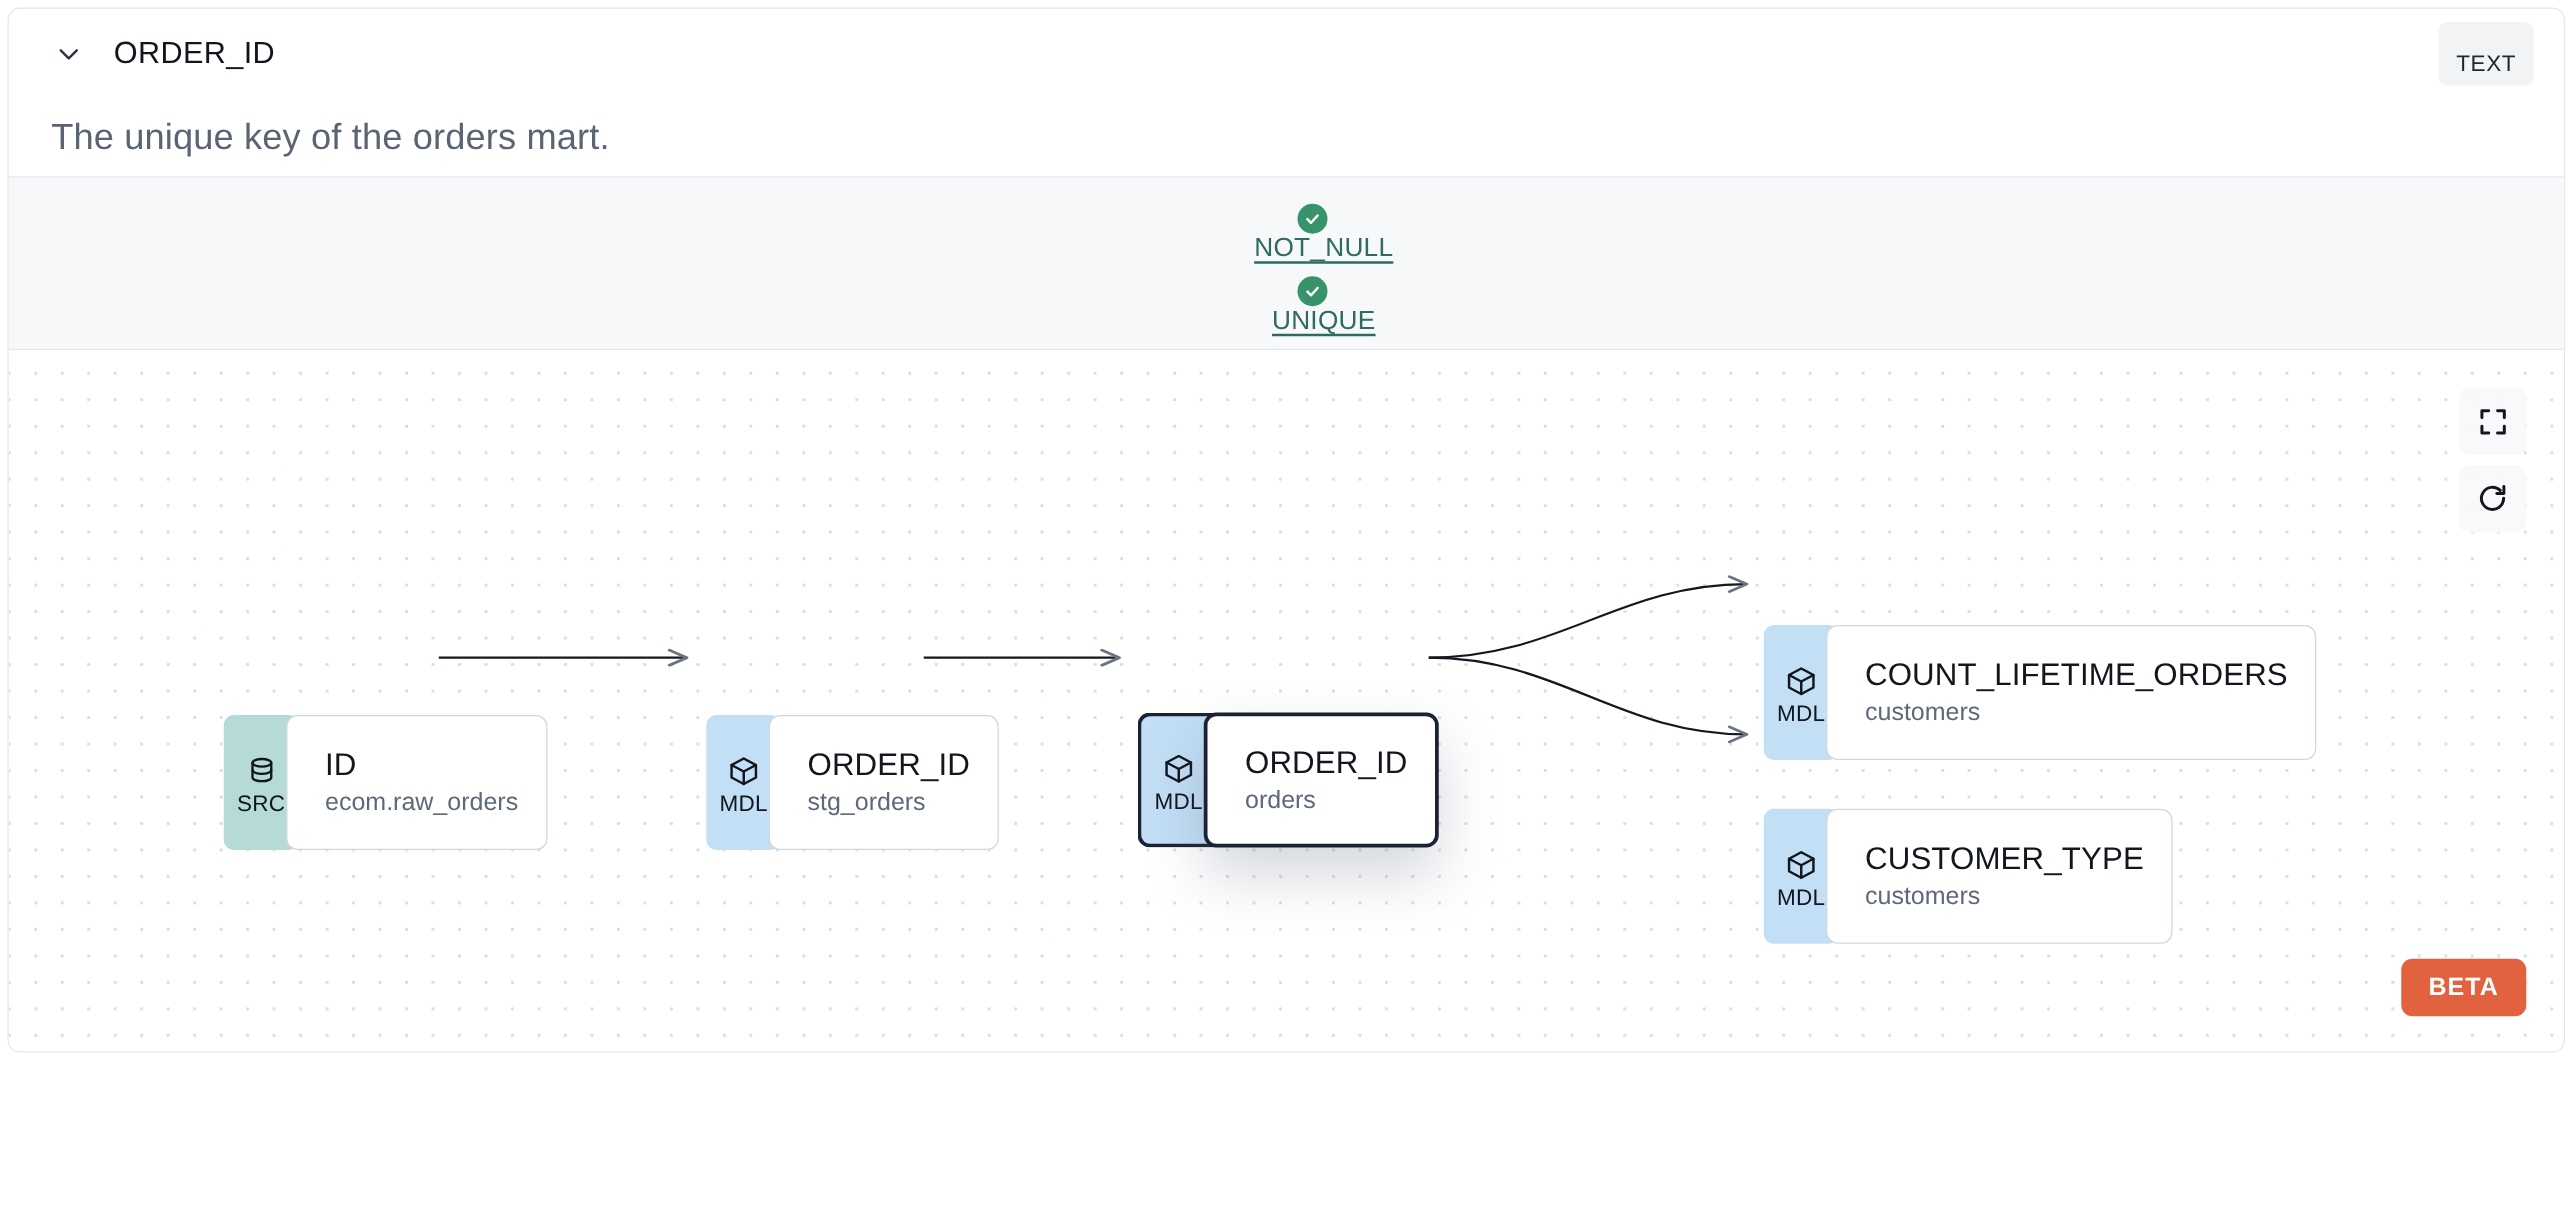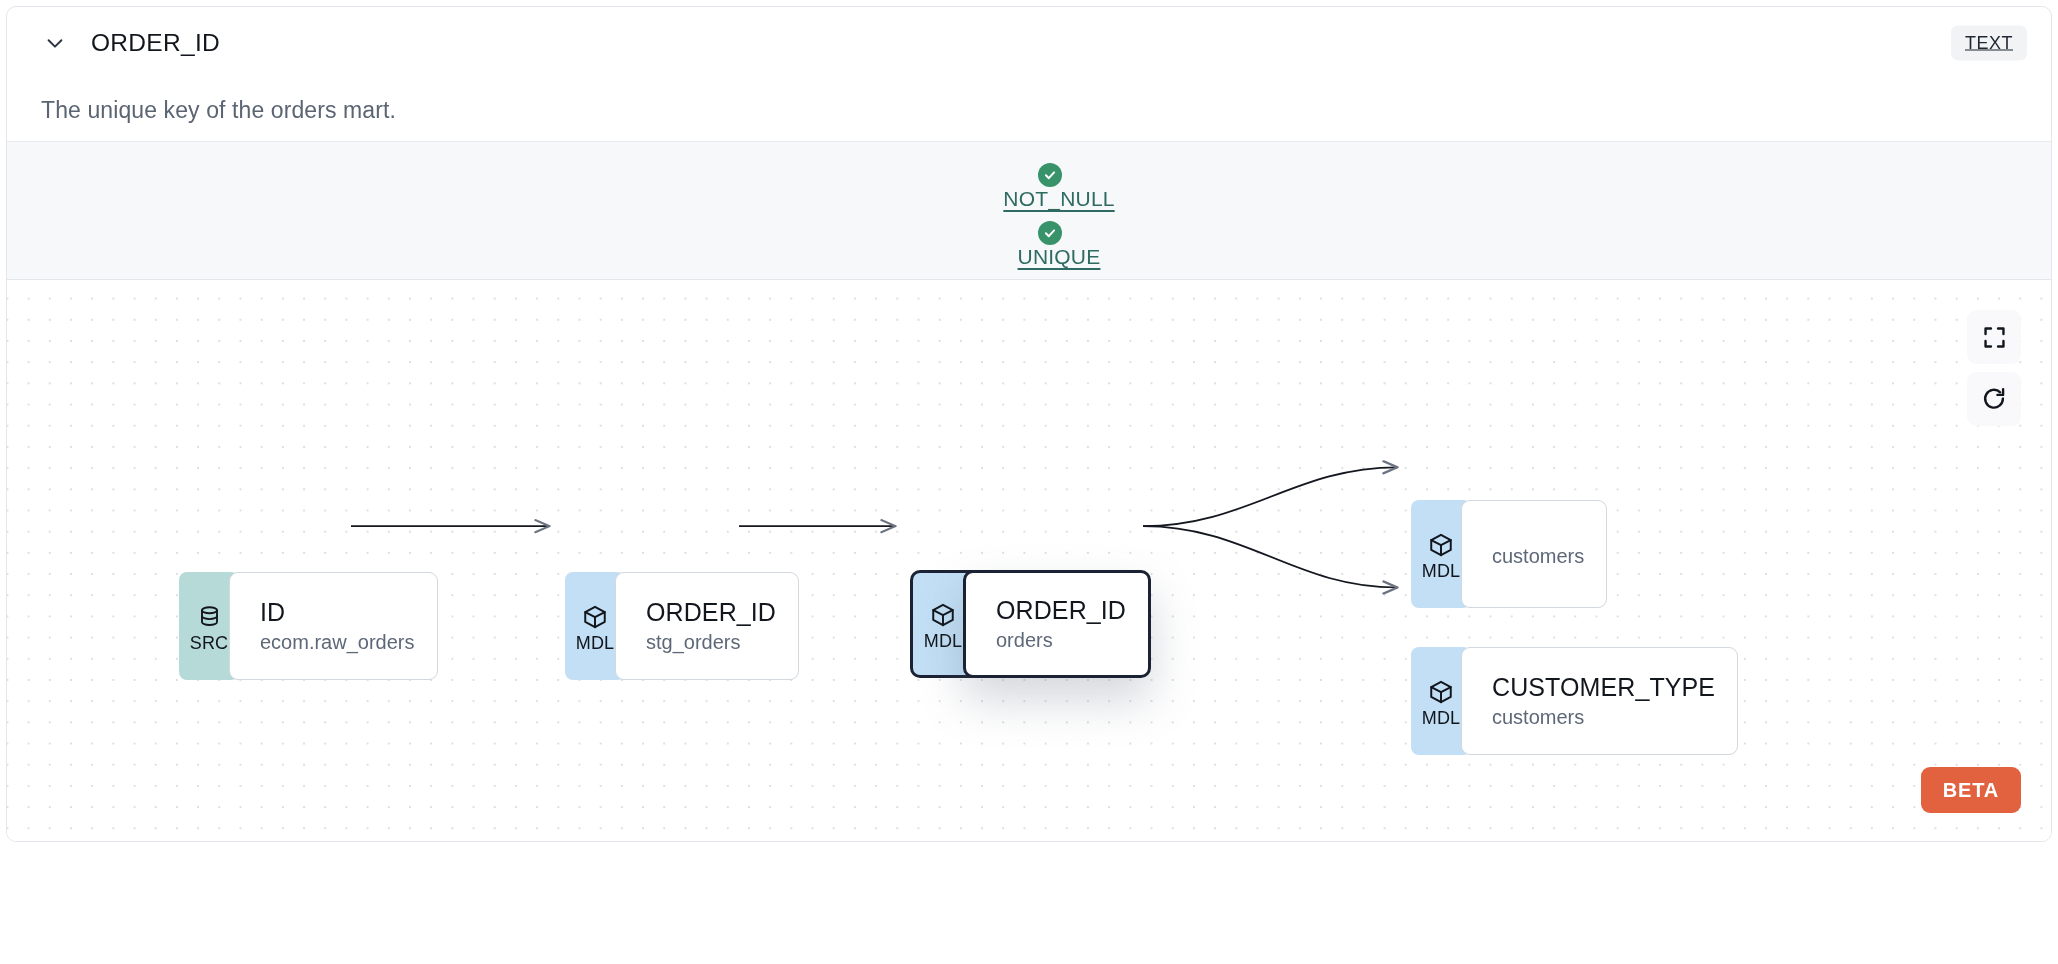"TEXT" .type-badge { padding: 8px 14px 9px -> 24px 14px 9px; text-decoration: underline -> none }
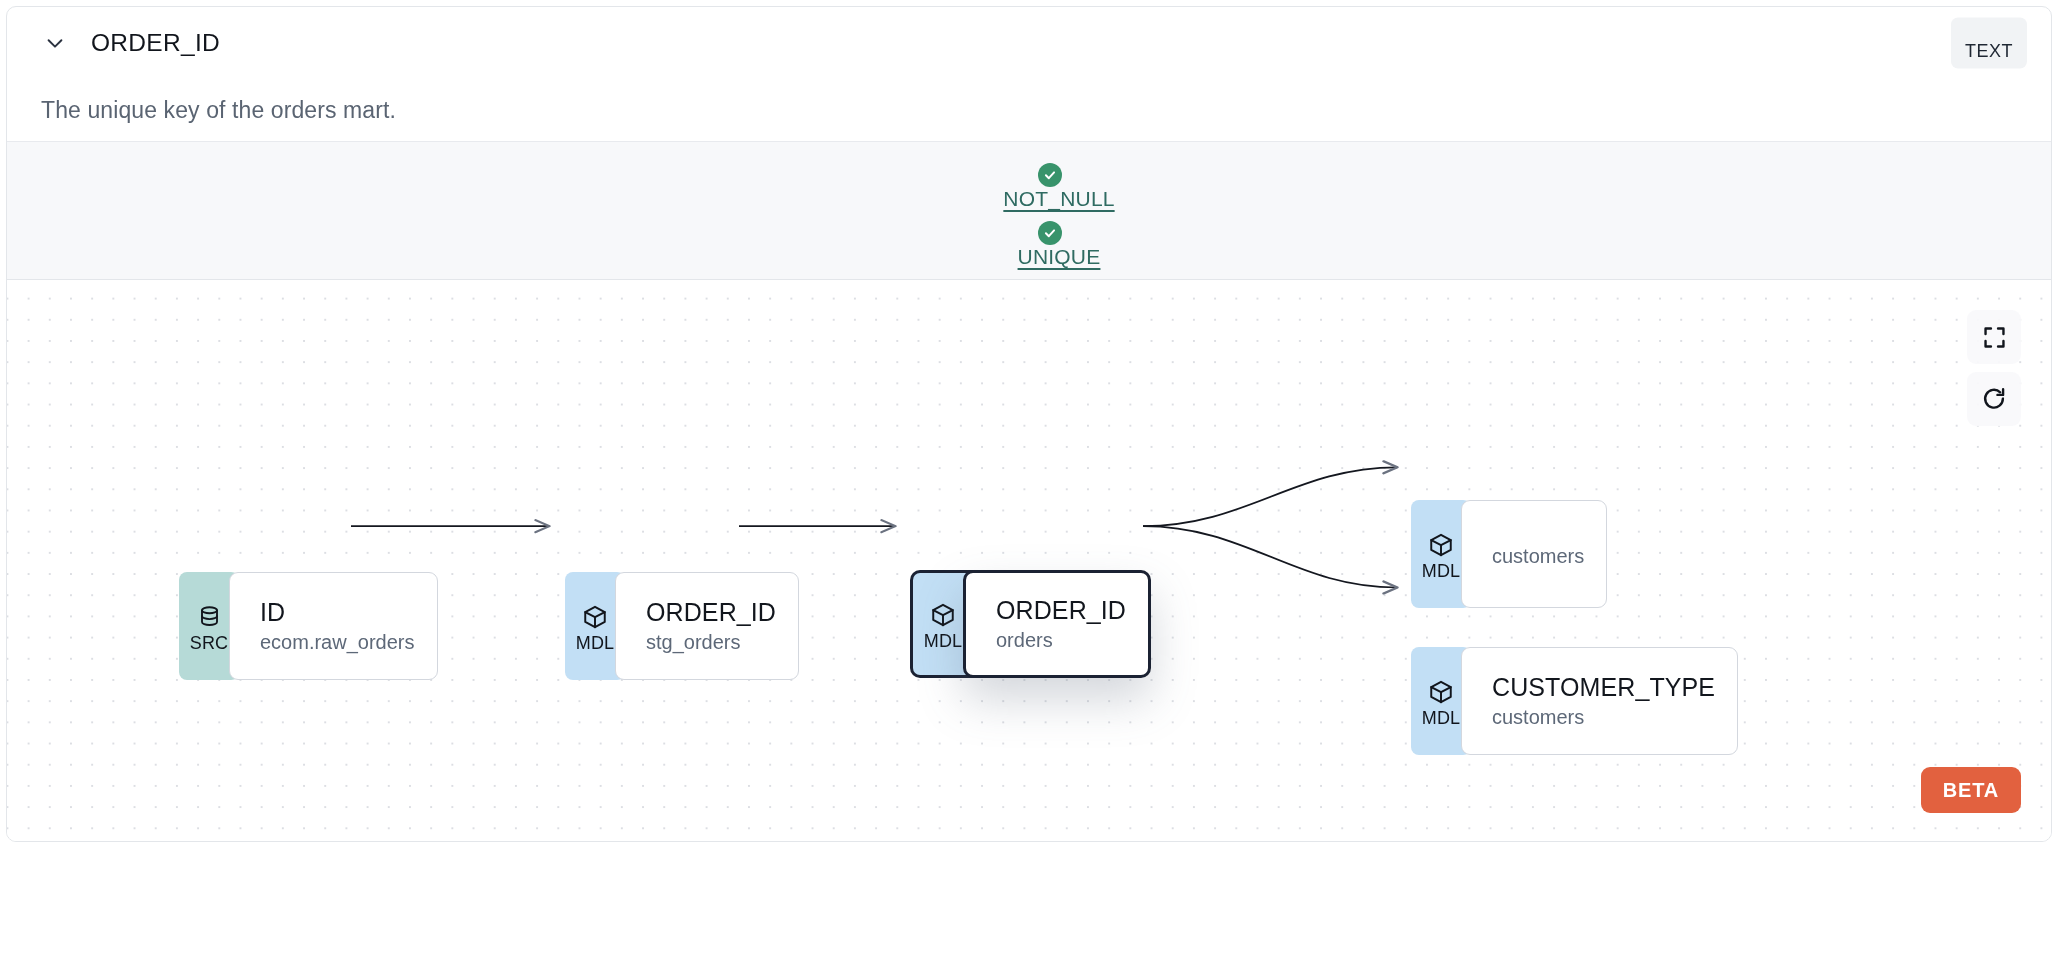"The unique key of the" .description { font-size: 23px -> 29px }
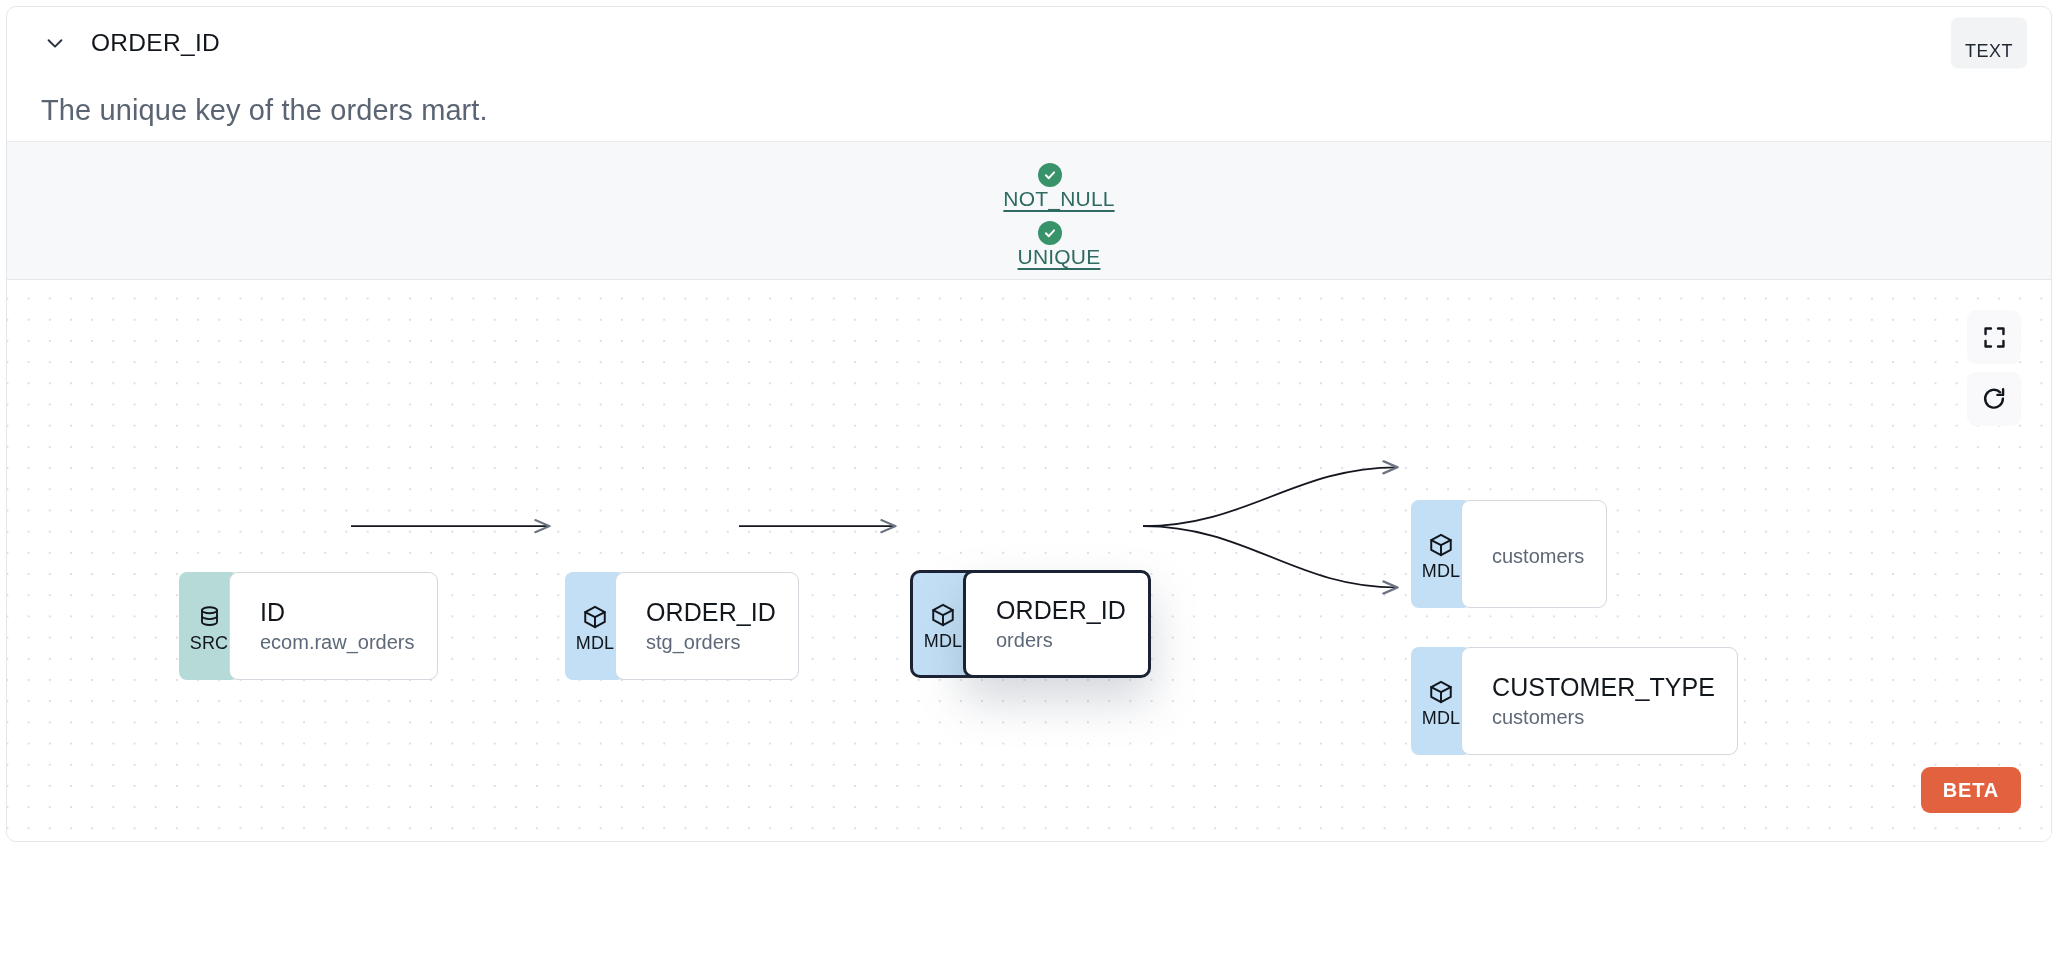"COUNT_LIFETIME_ORDERS" div.node-name { html: none -> <div>COUNT_LIFETIME_ORDERS</div> }
